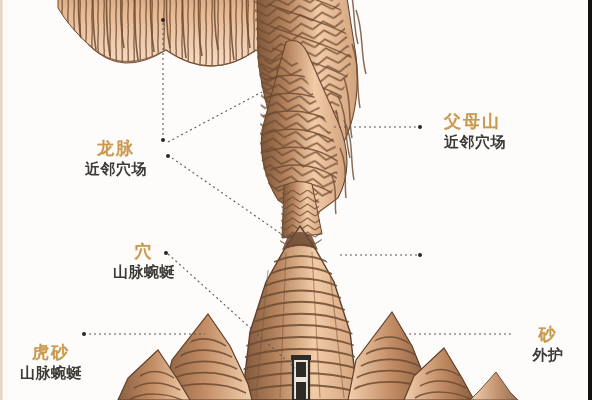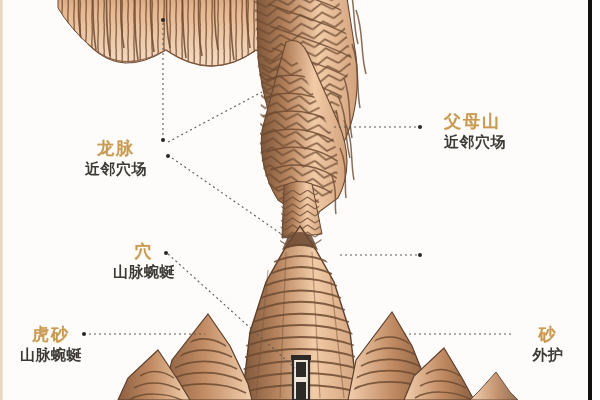"虎砂" div.label { top: 326px -> 344px }
